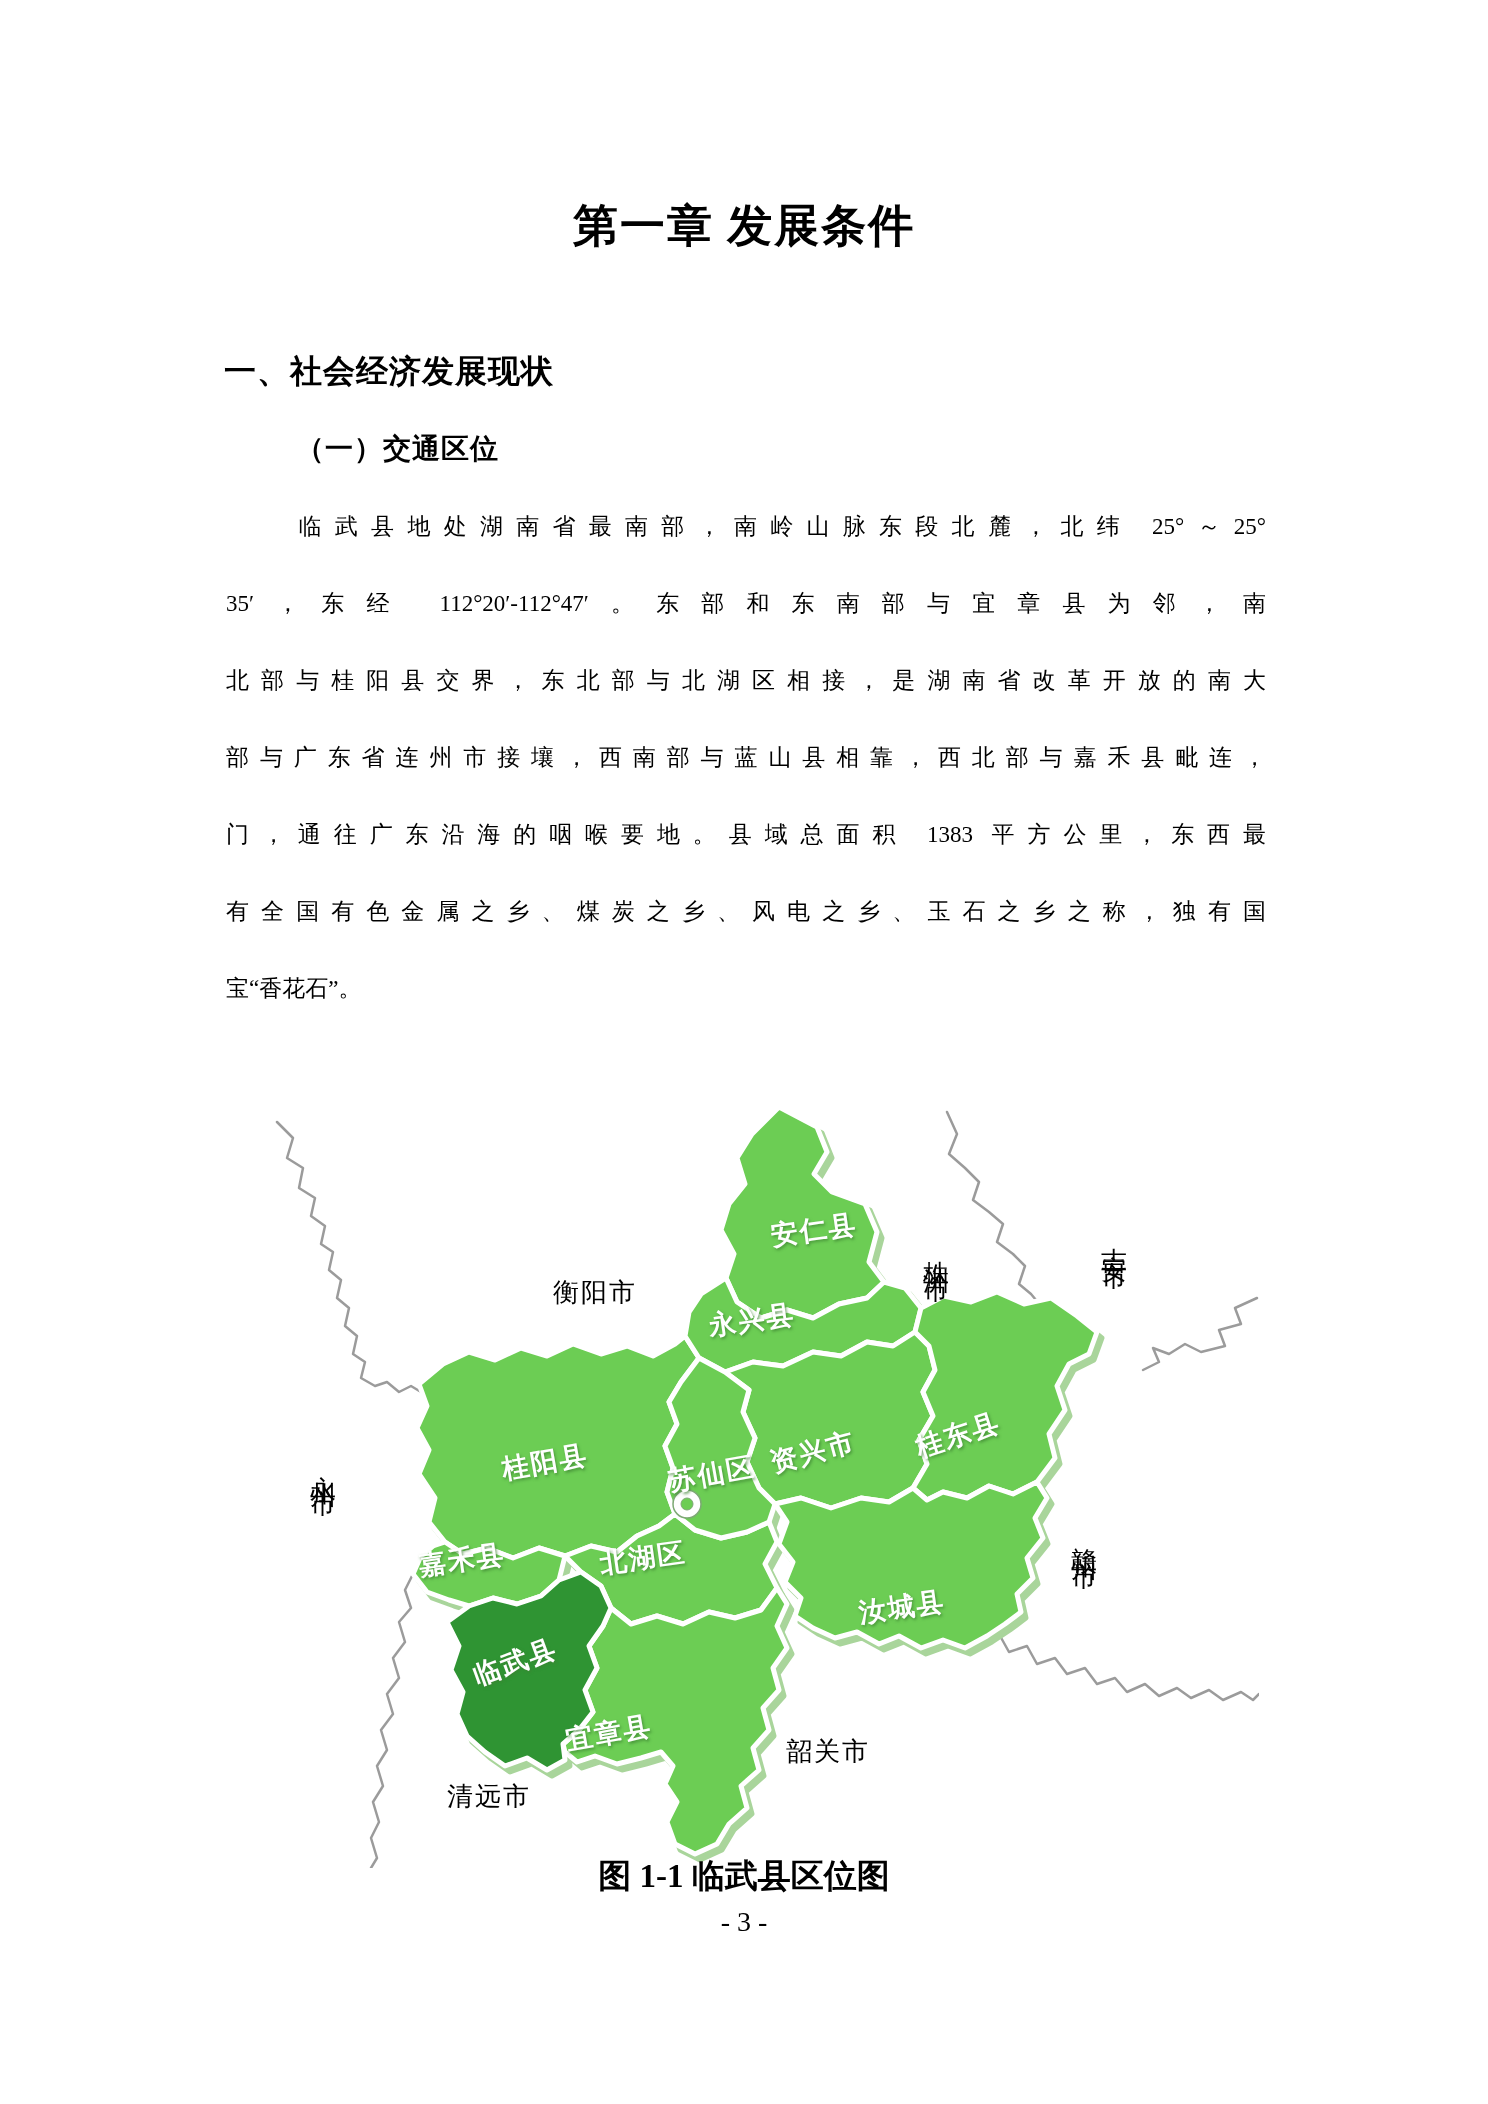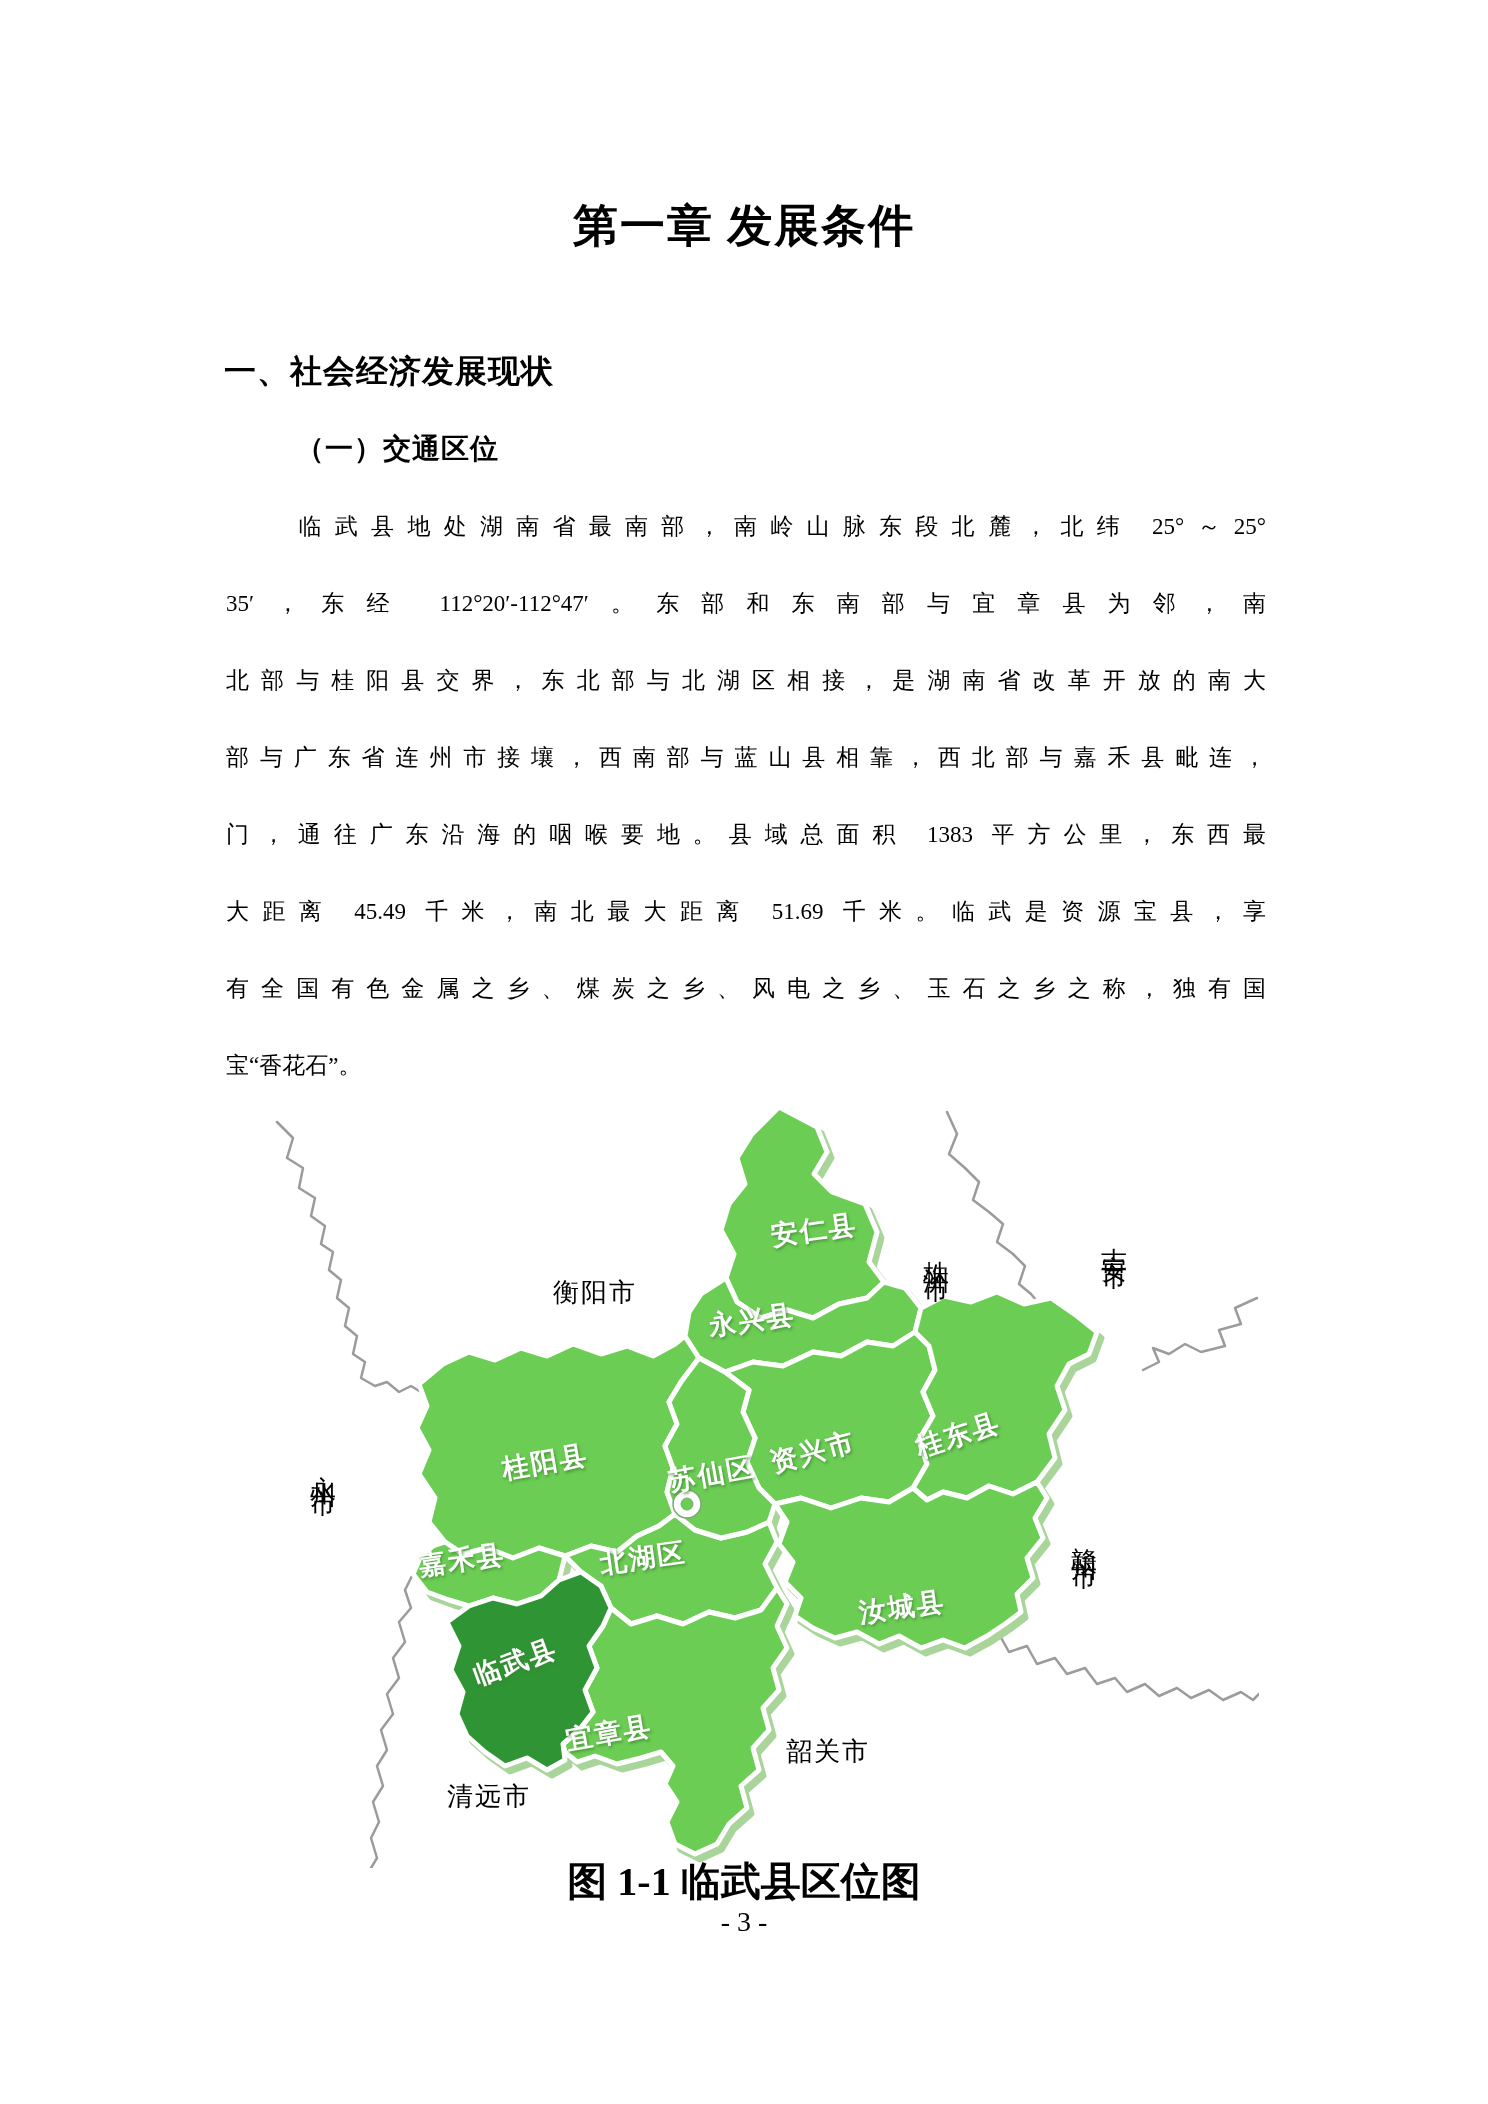"大距离 45.49 千米，南北最大距离 51.69 千米。临武是资源宝县，享" div.line { html: <div>大距离 45.49 千米，南北最大距离 51.69 千米。临武是资源宝县，享</div> -> none }
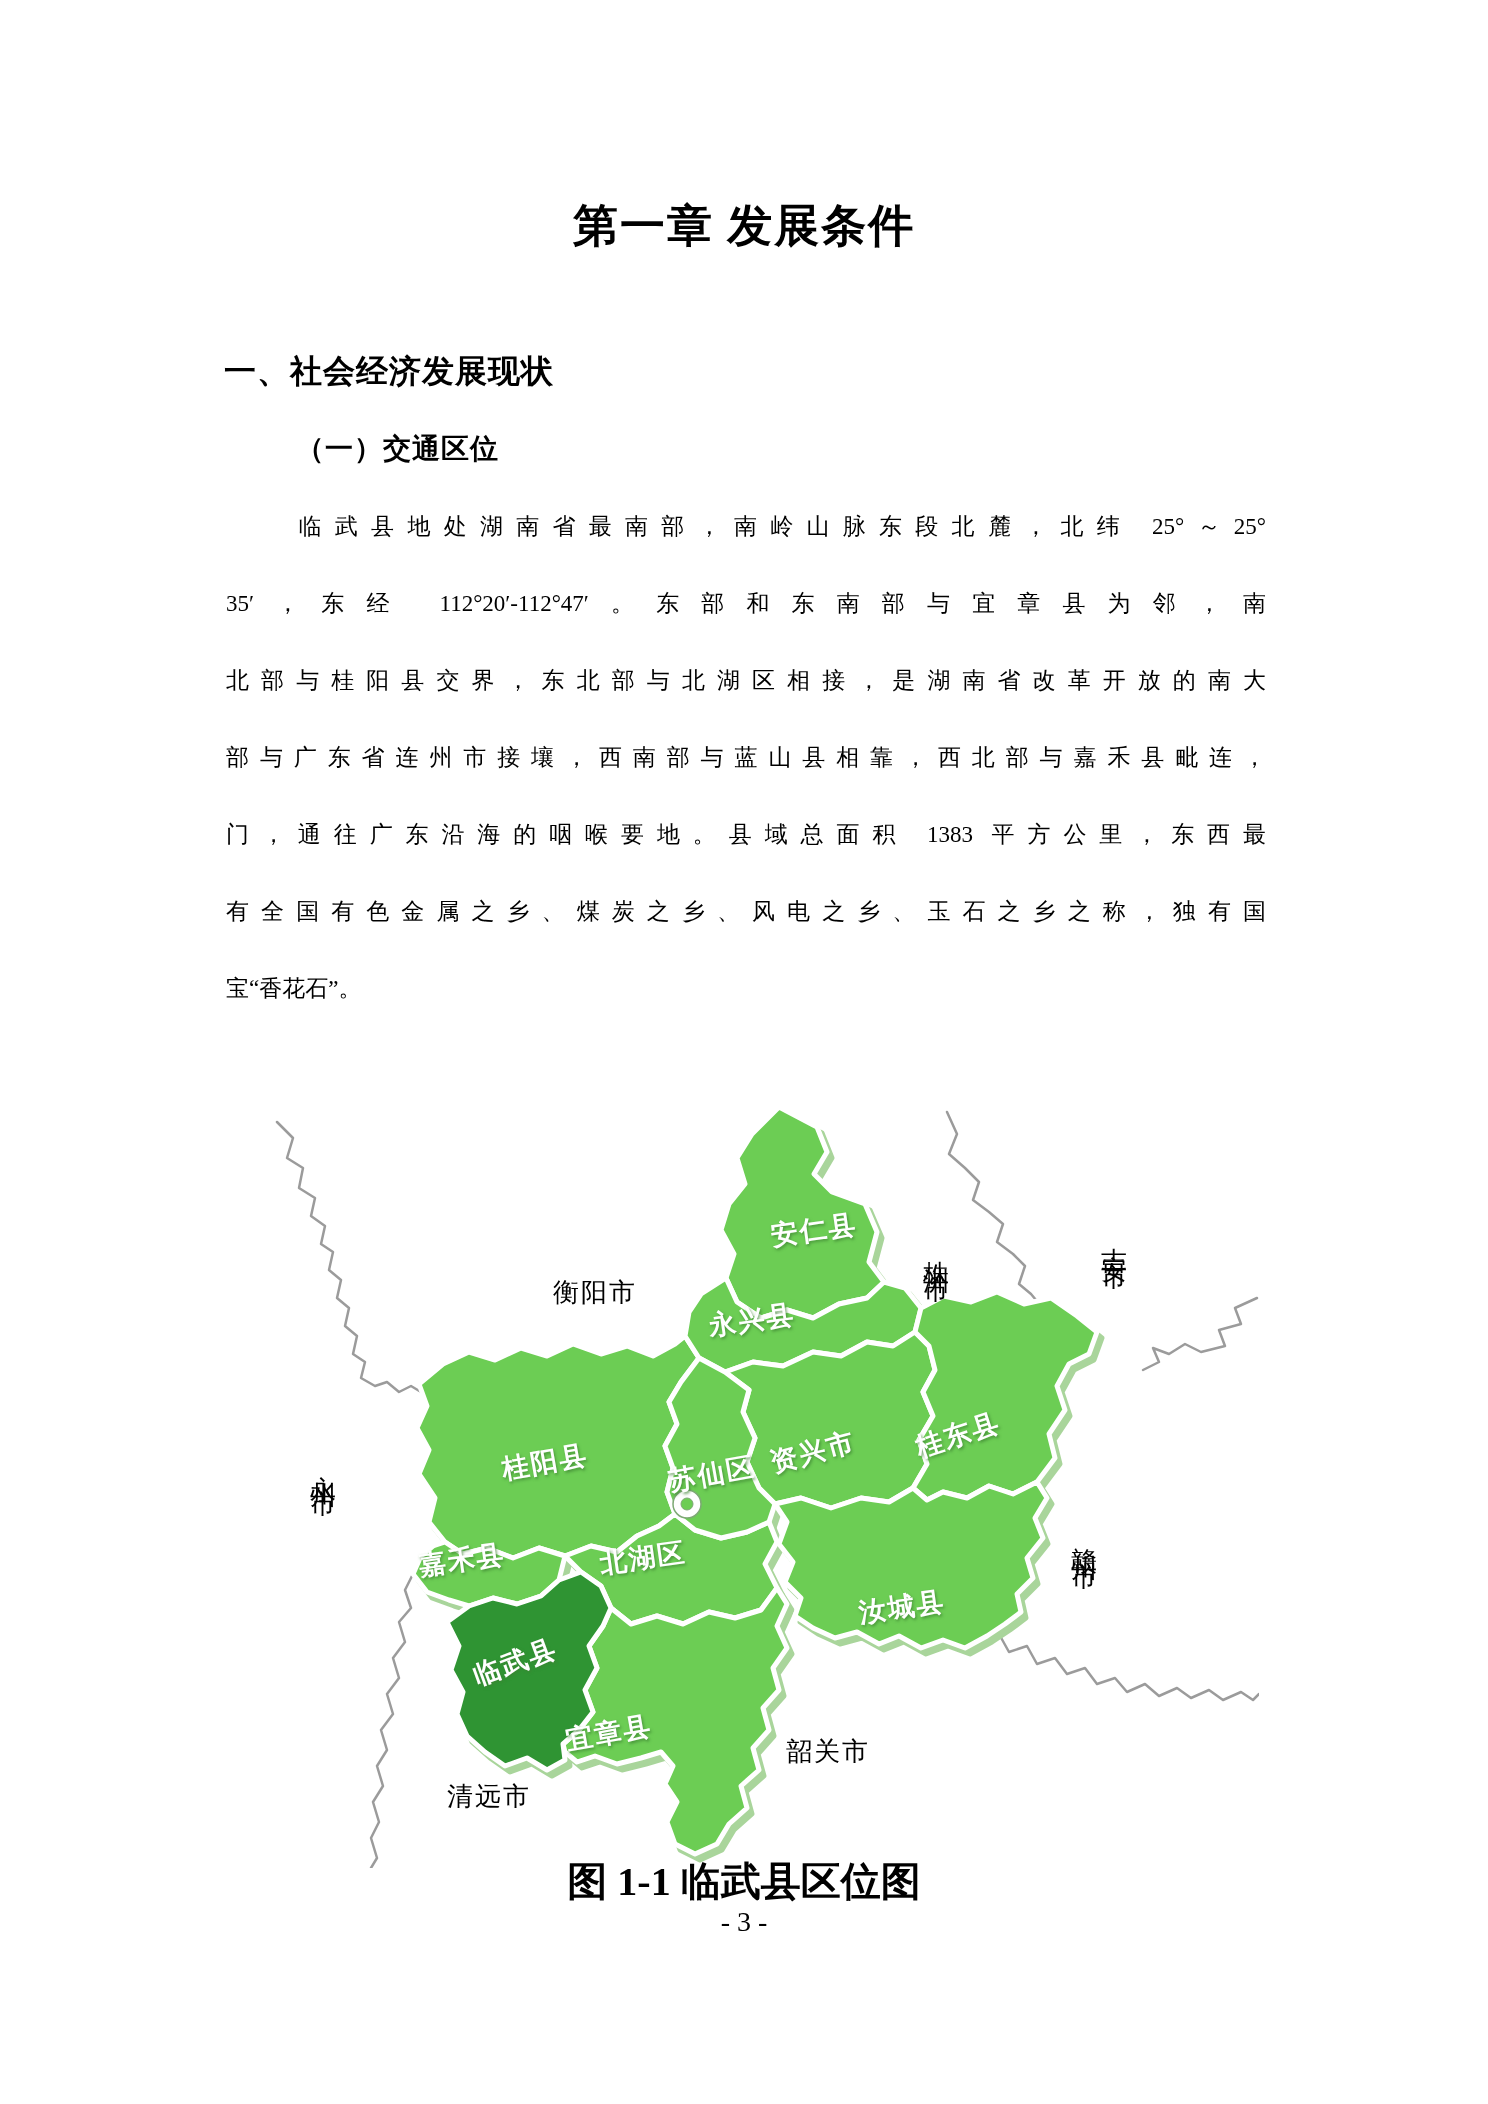"图 1-1 临武县区位图" .fig-caption { font-size: 40px -> 33px }
